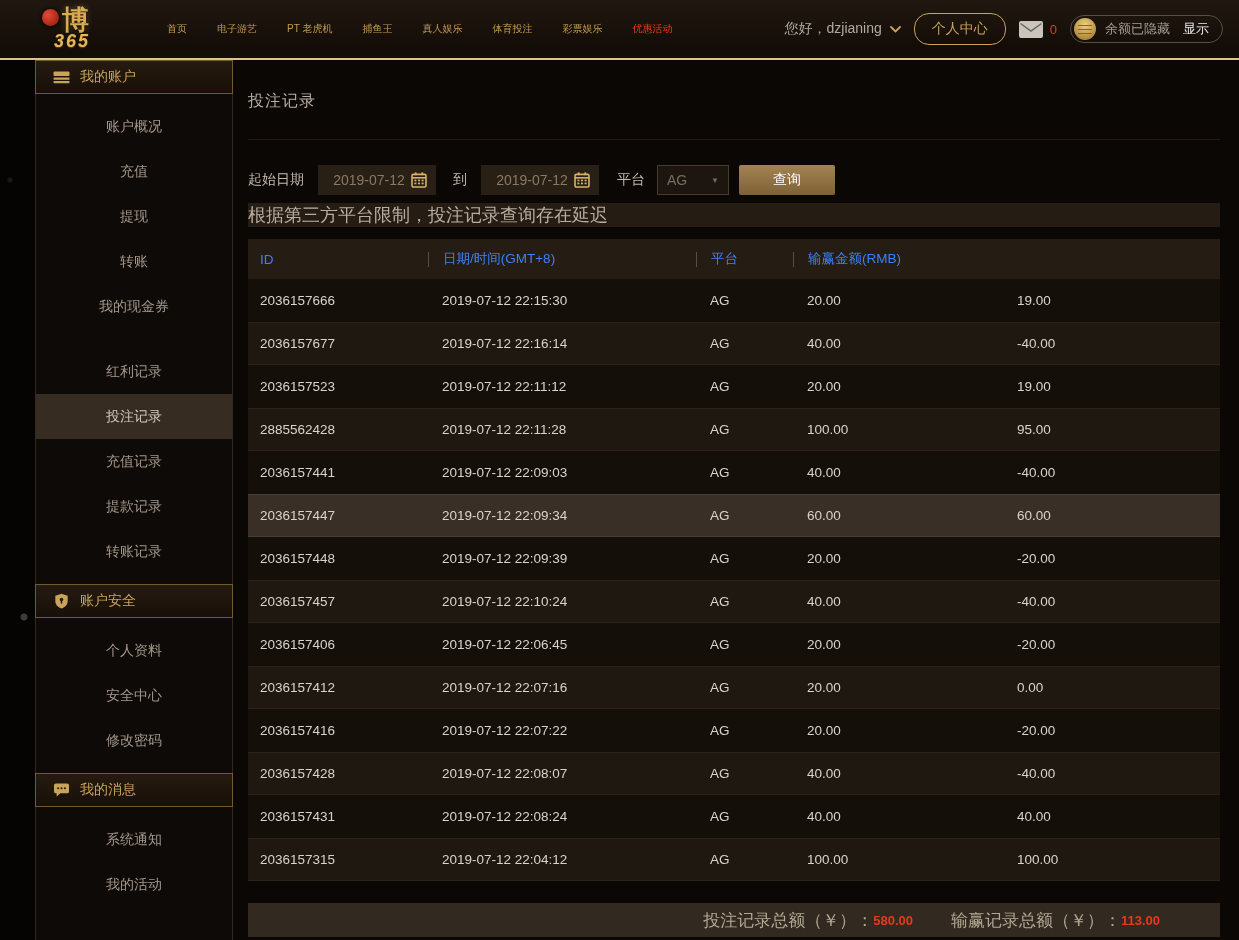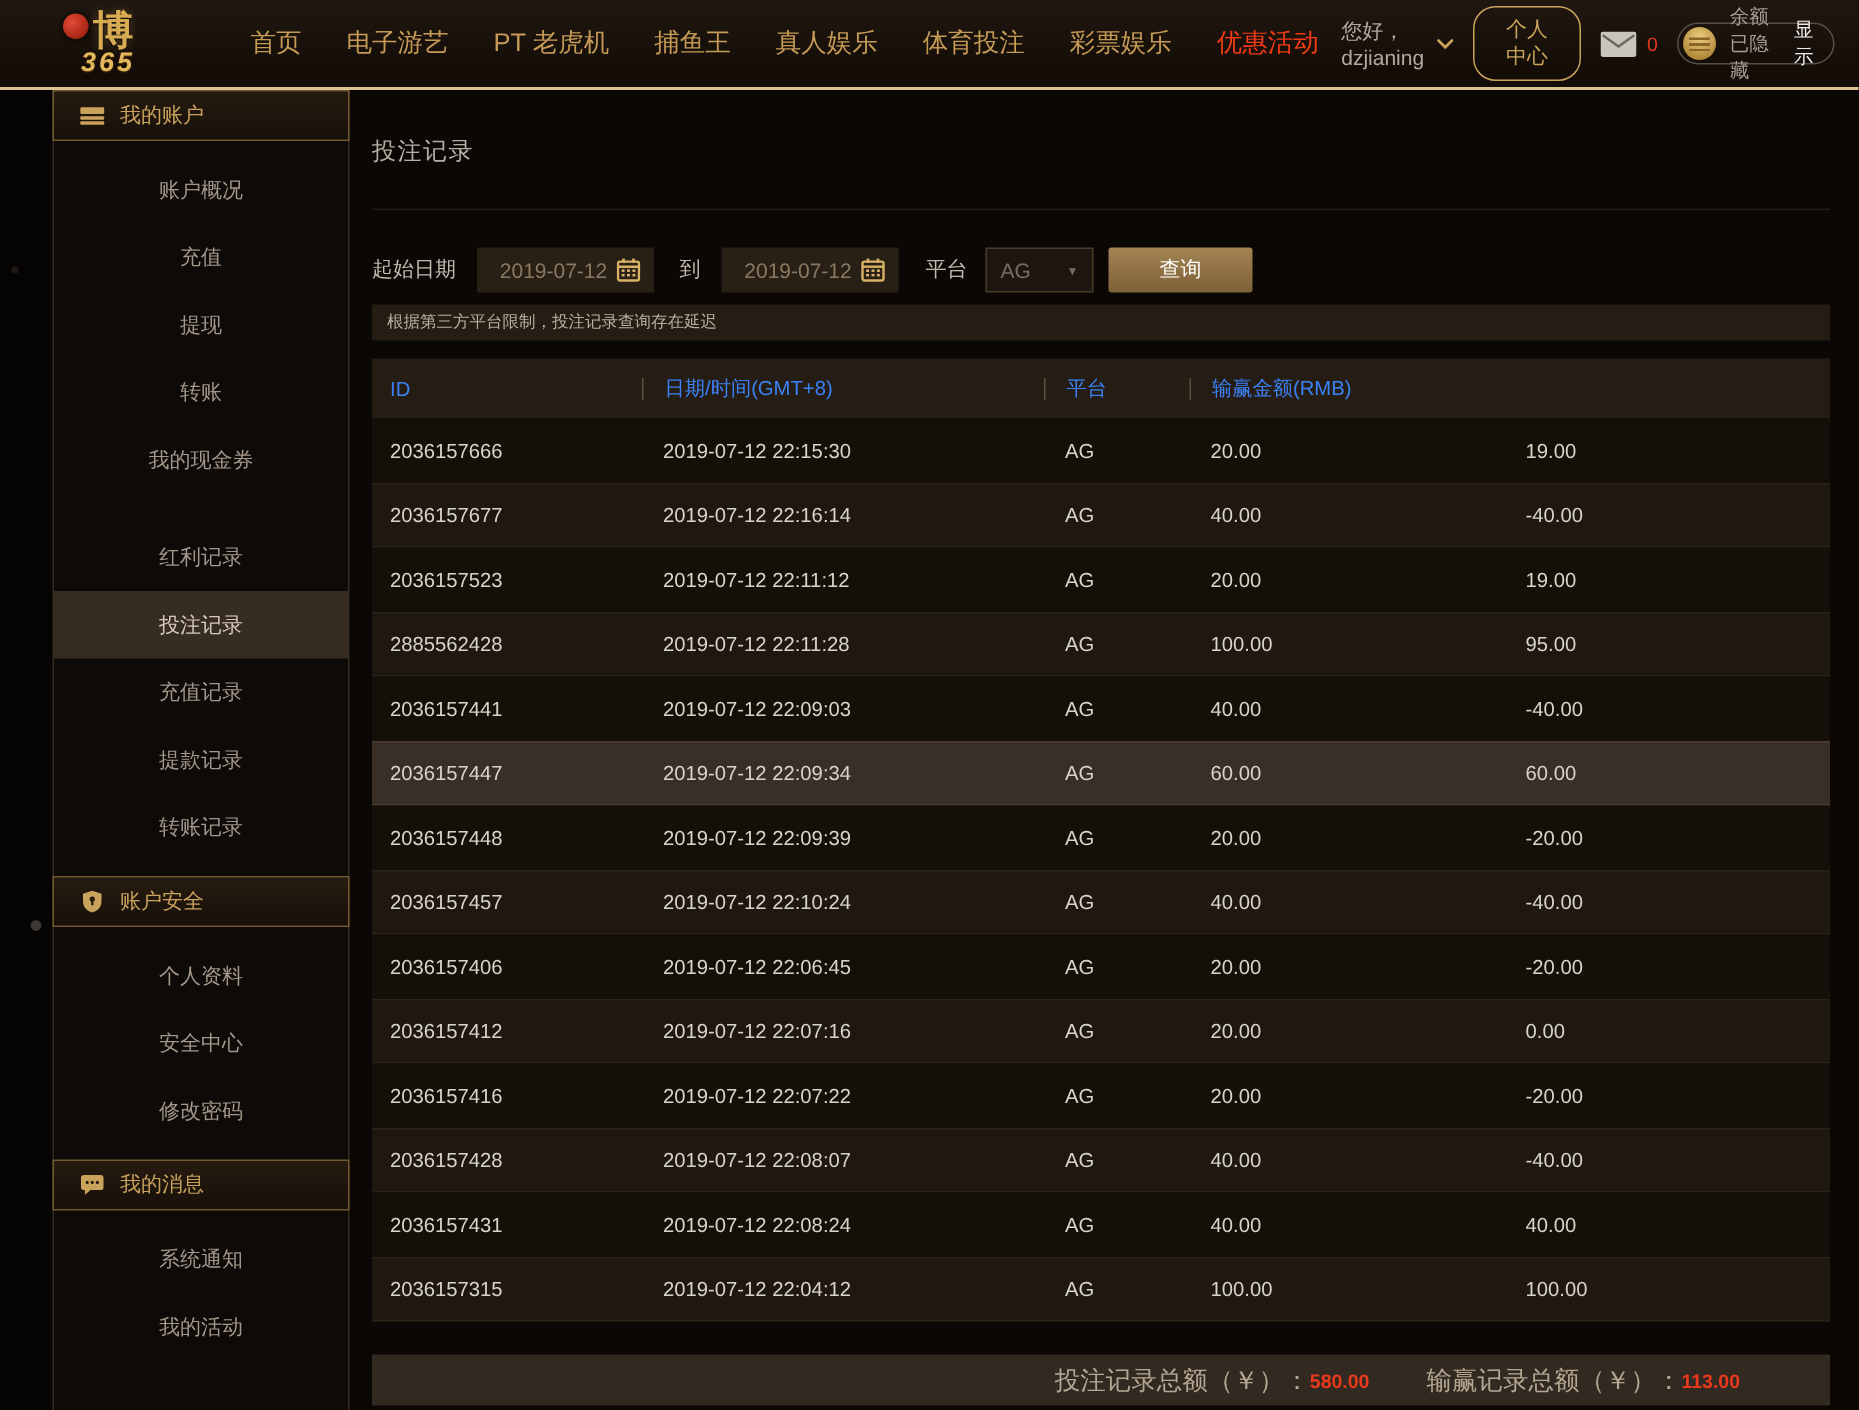"首页" .nav-item { font-size: 17px -> 10px }
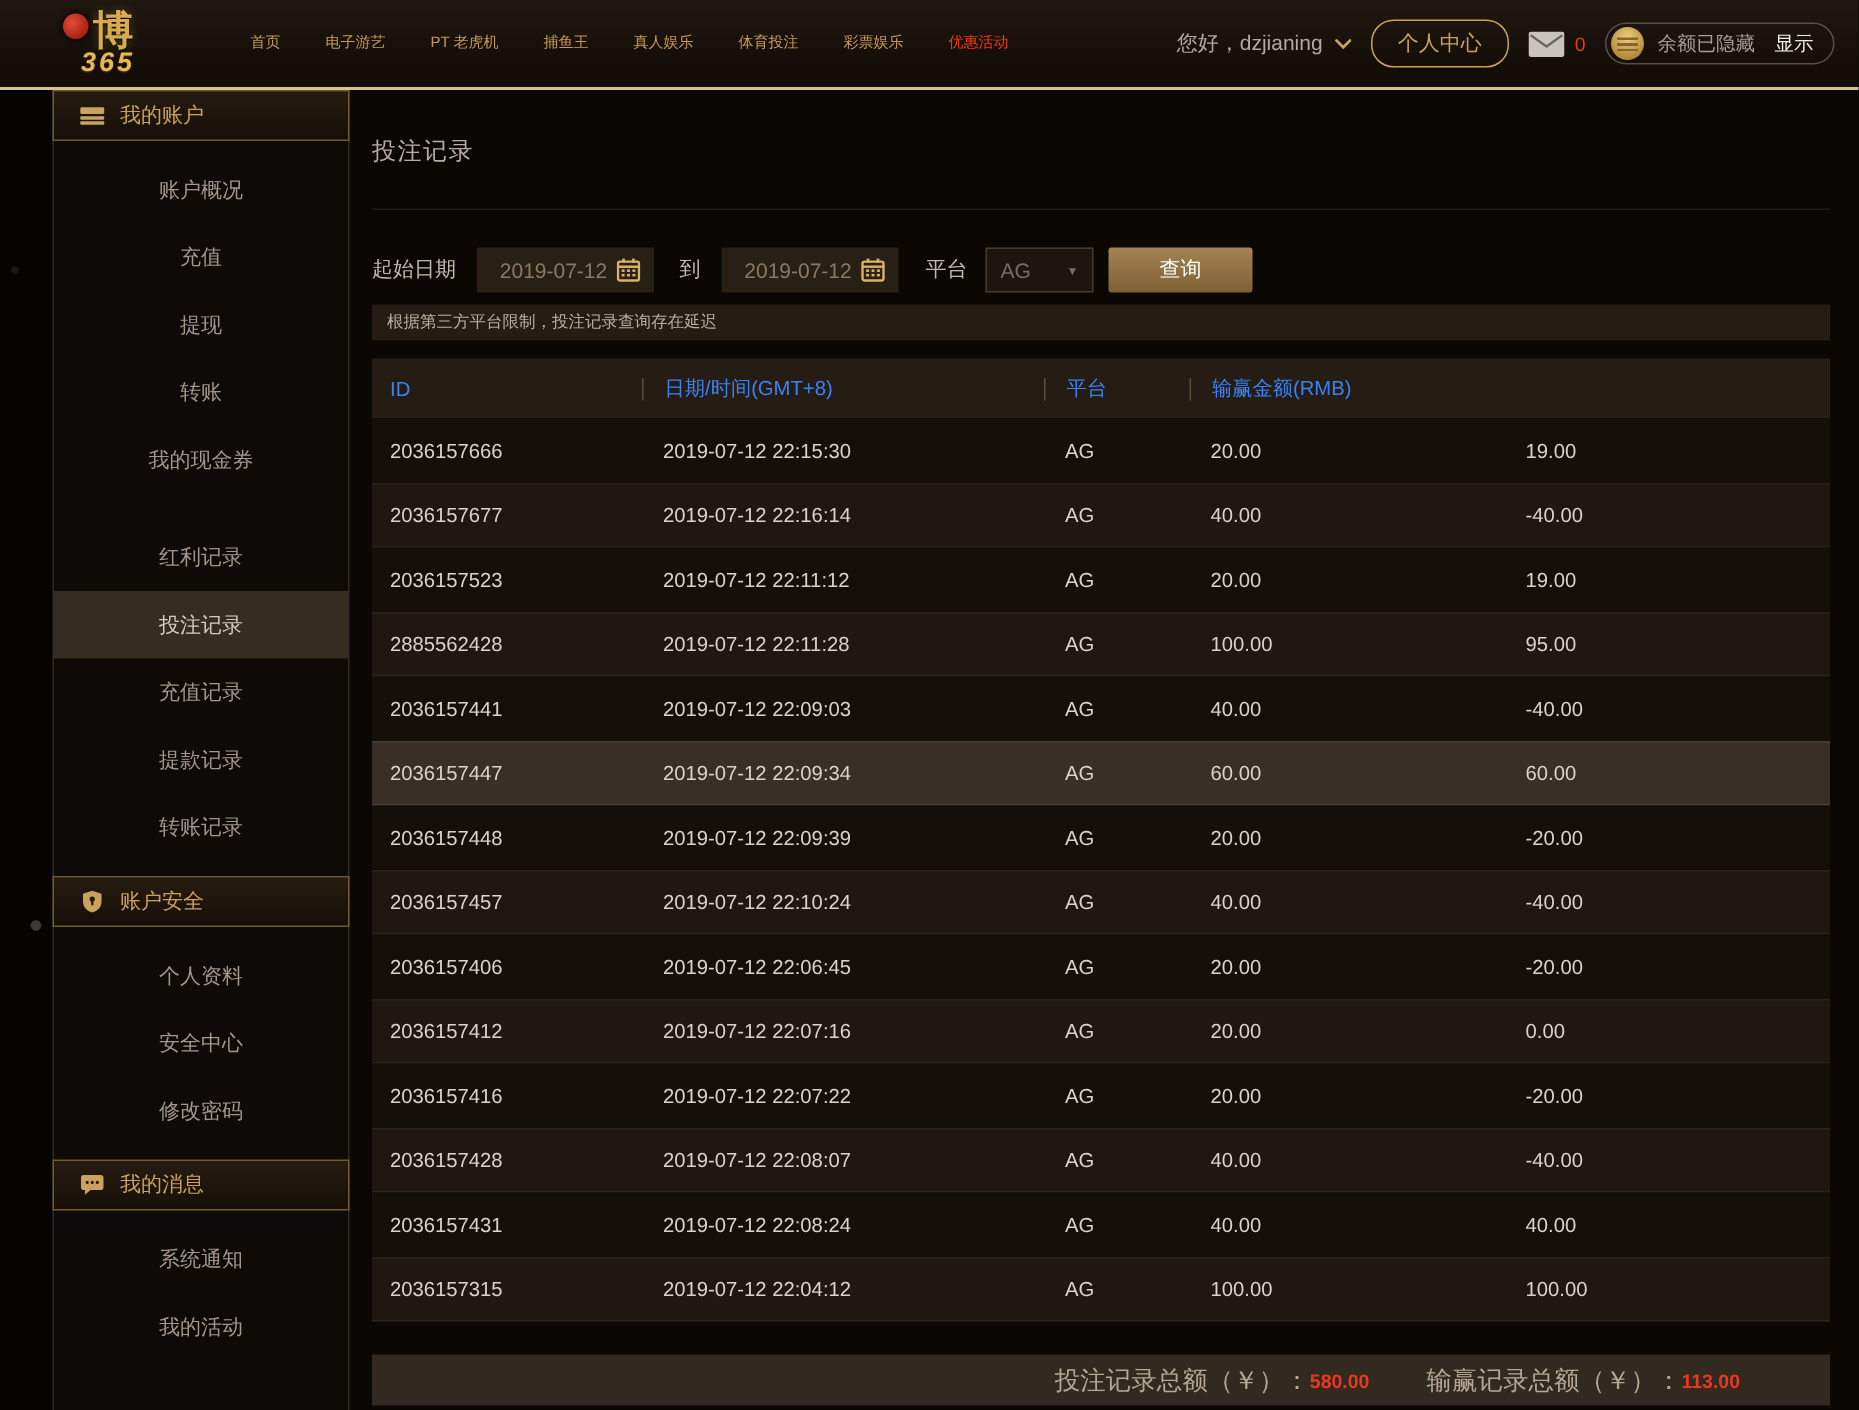"根据第三方平台限制，投注记录查询存在延迟" .notice-bar { font-size: 11px -> 18px; padding-left: 10px -> none }
